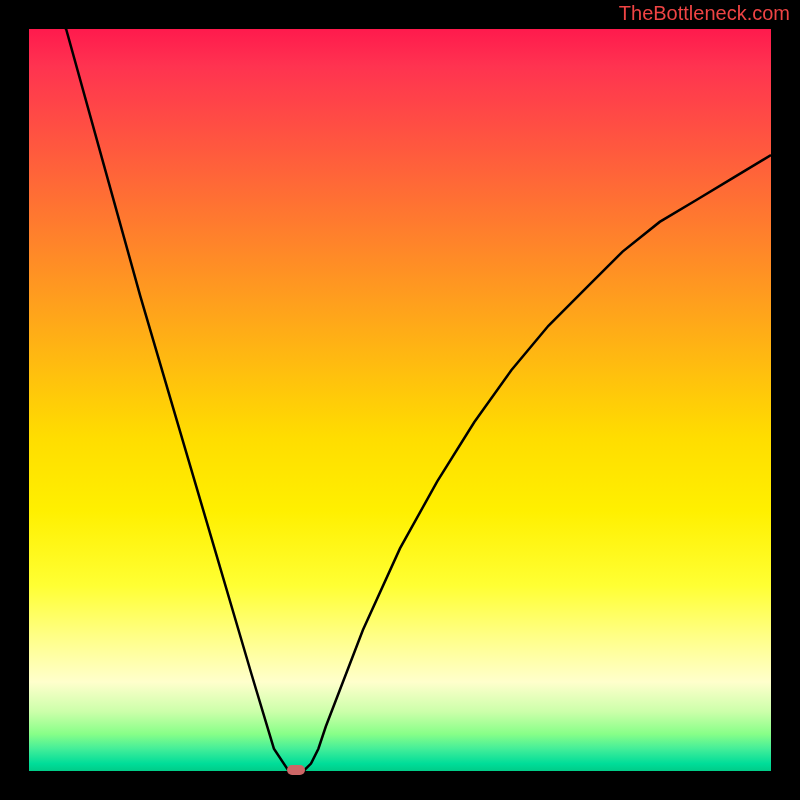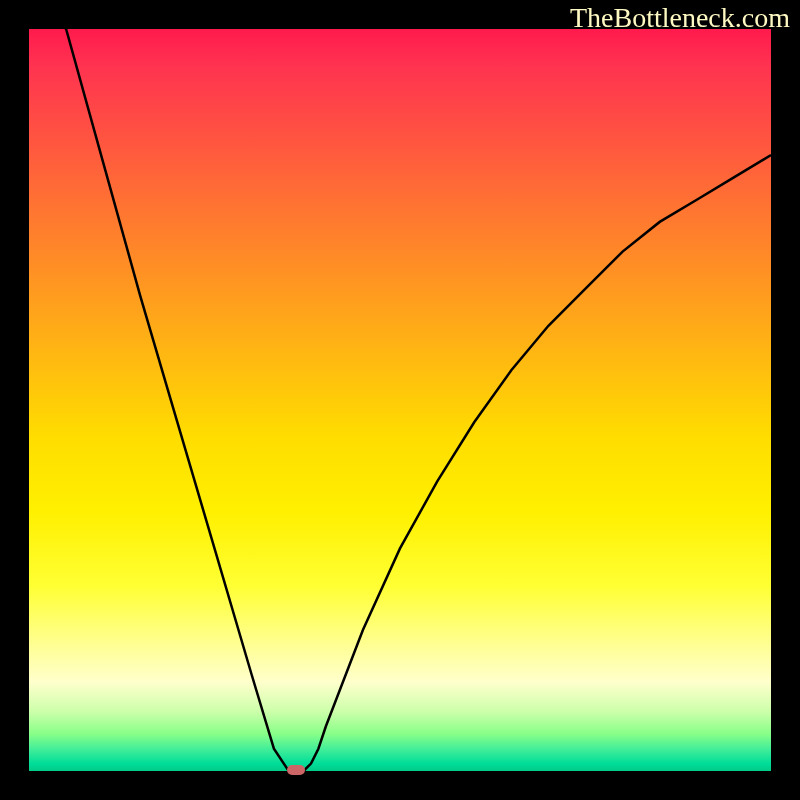"TheBottleneck.com" .watermark { color: #fef9c3 -> #ef4444; font-family: Liberation Serif, serif -> Liberation Sans, sans-serif; font-size: 28px -> 20px }
